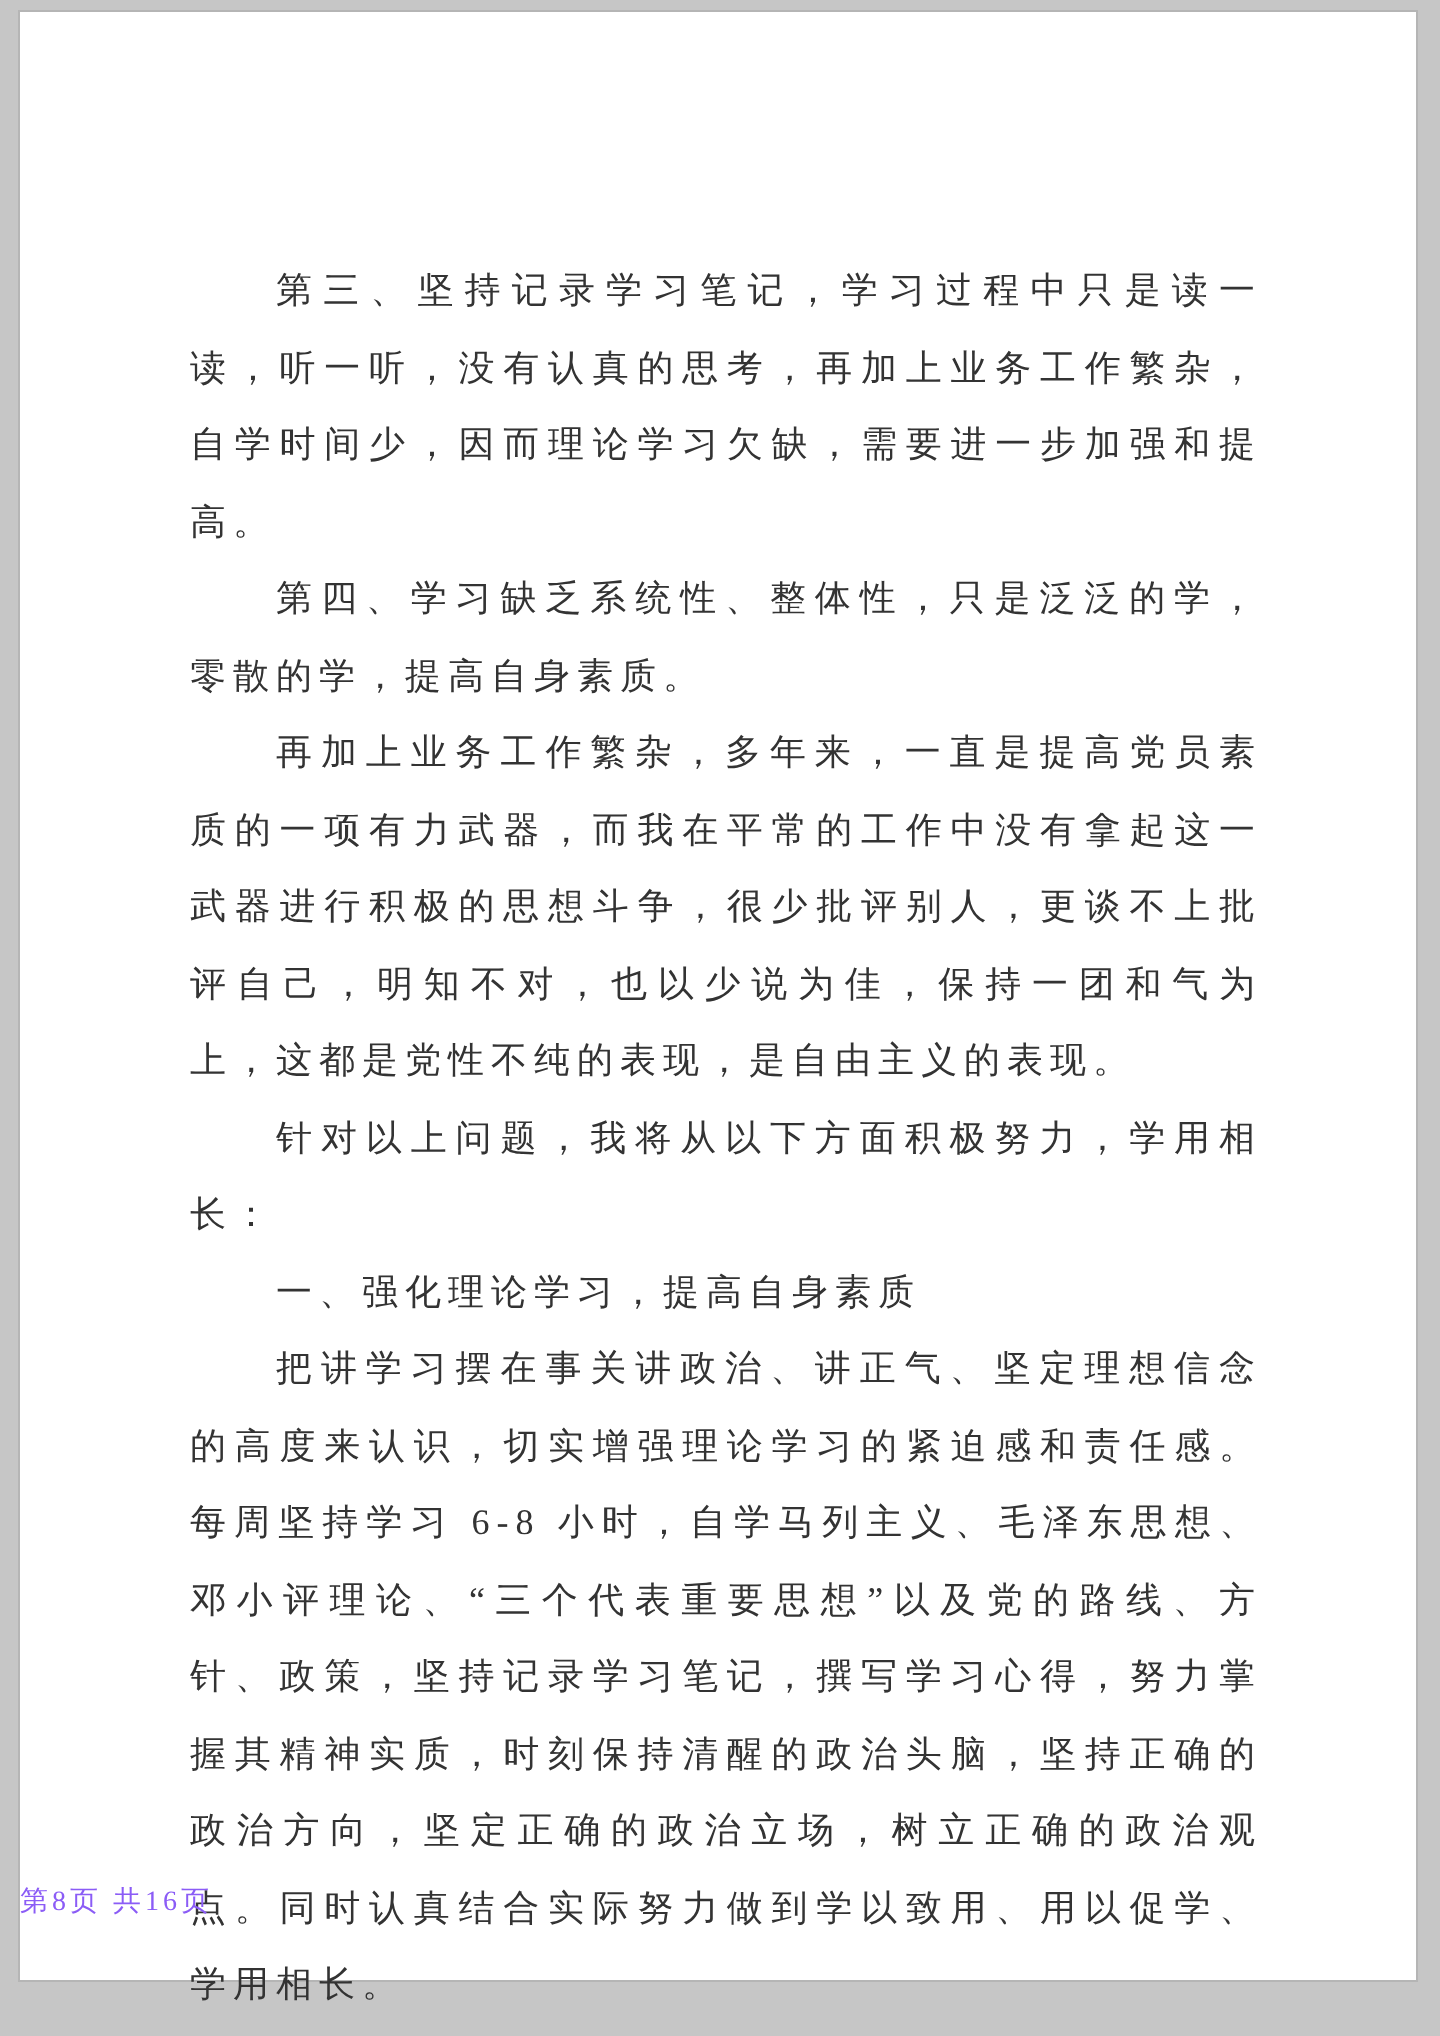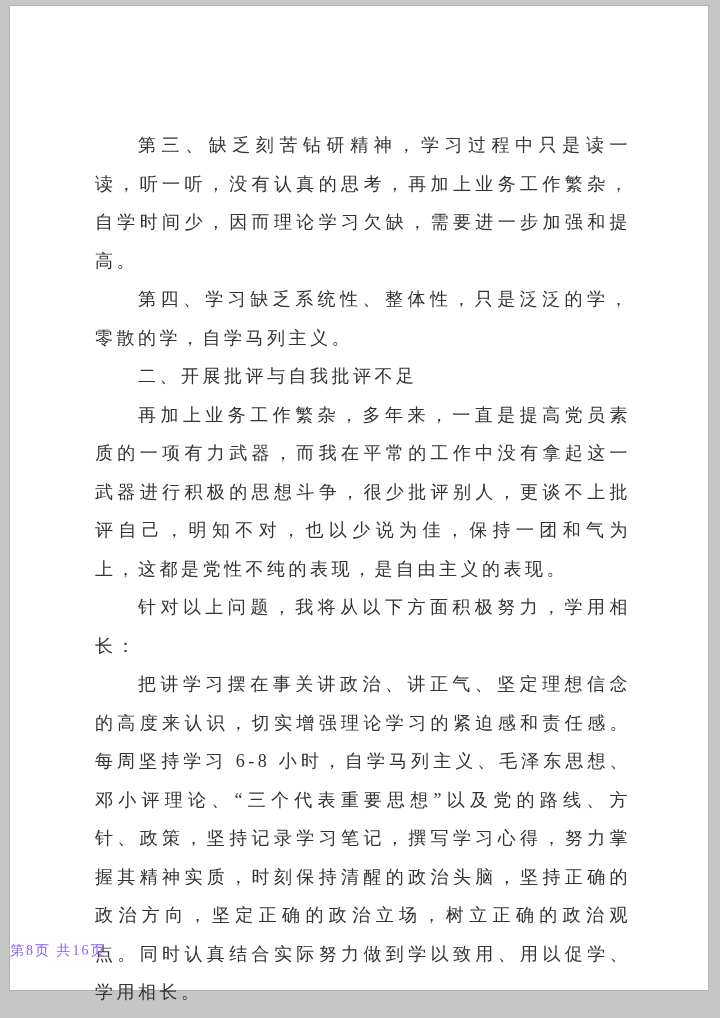"第三、缺乏刻苦钻研精神，学习过程中只是读一读，听一听，没有认真的思考，再加上业务" p.para { text: 缺乏刻苦钻研精神 -> 坚持记录学习笔记 }
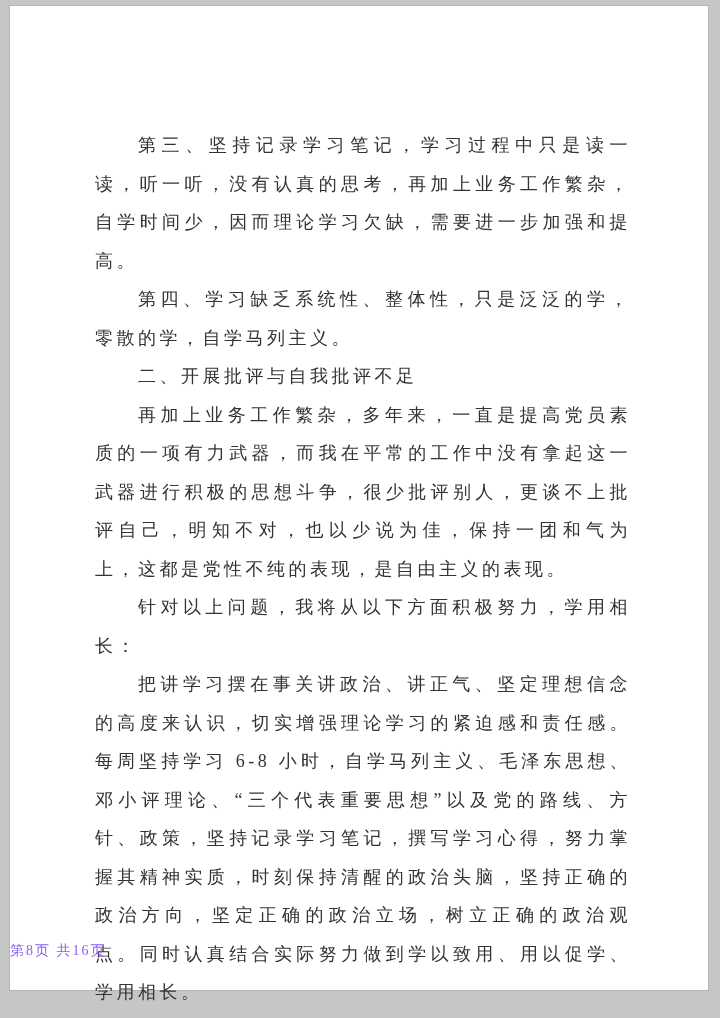"第四、学习缺乏系统性、整体性，只是泛泛的学，零散的学，自学马列主义。" p.para { text: 自学马列主义 -> 提高自身素质 }
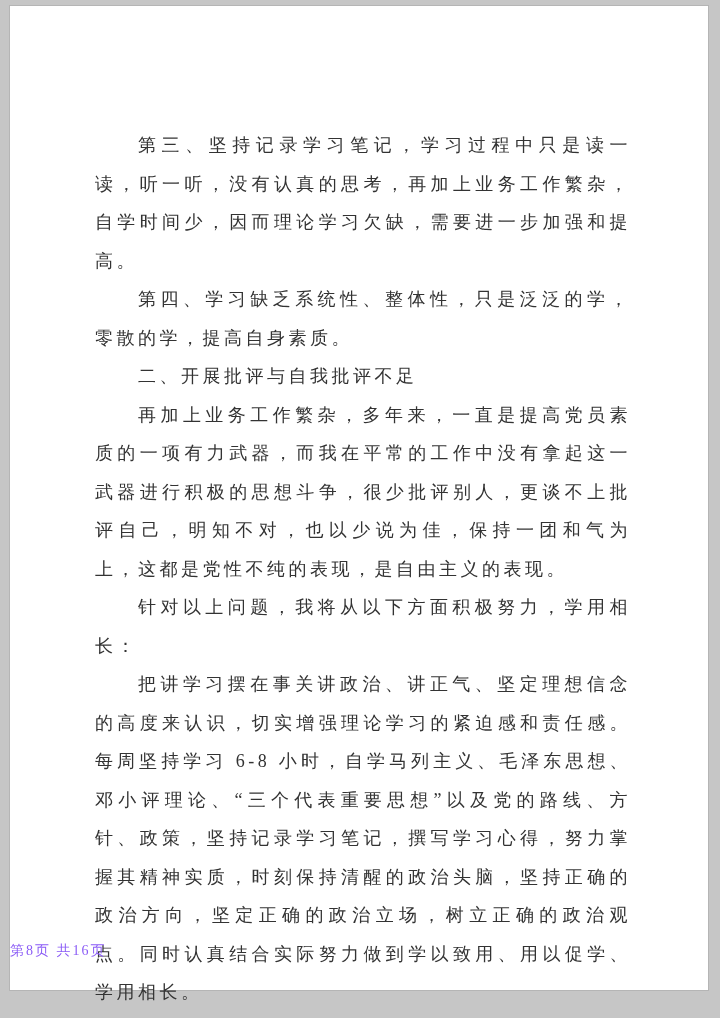"二、开展批评与自我批评不足" p.para { html: <p>二、开展批评与自我批评不足</p> -> none }
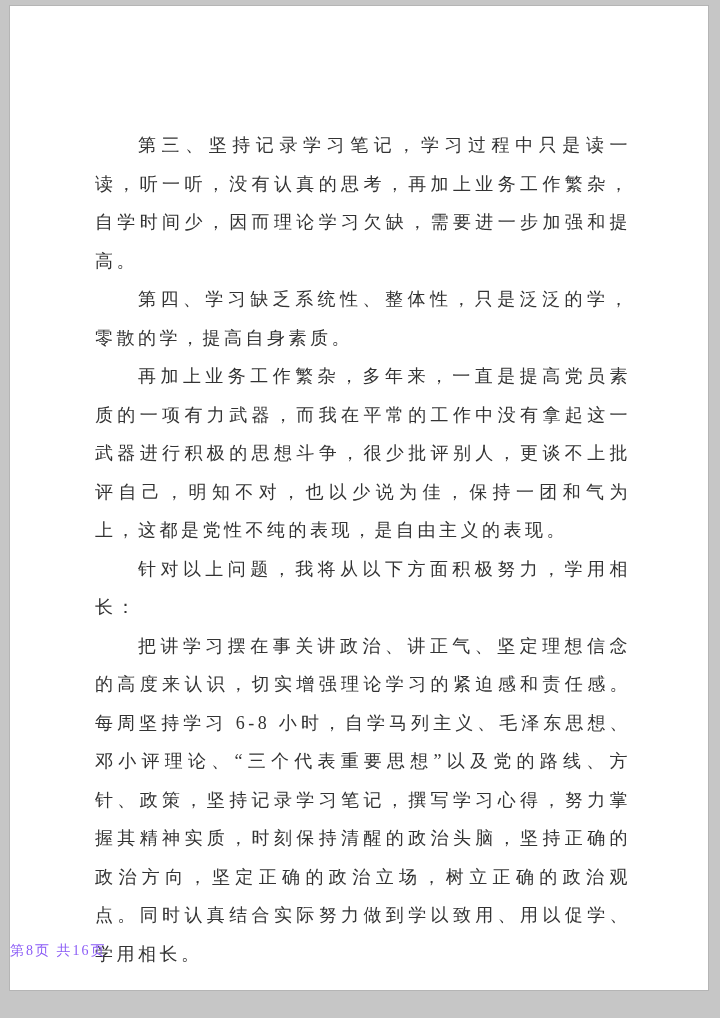"一、强化理论学习，提高自身素质" p.para { html: none -> <p>一、强化理论学习，提高自身素质</p> }
